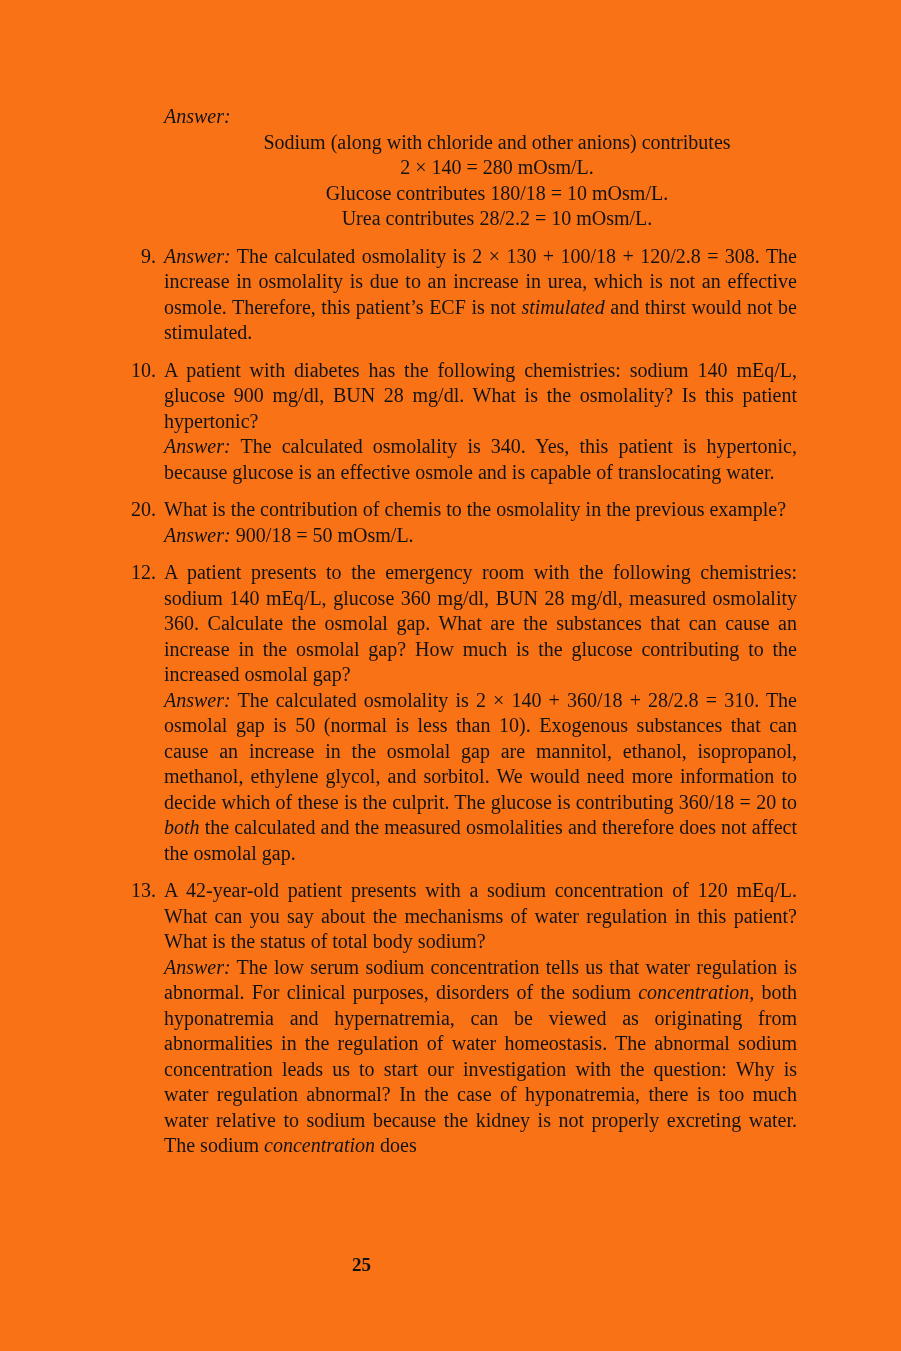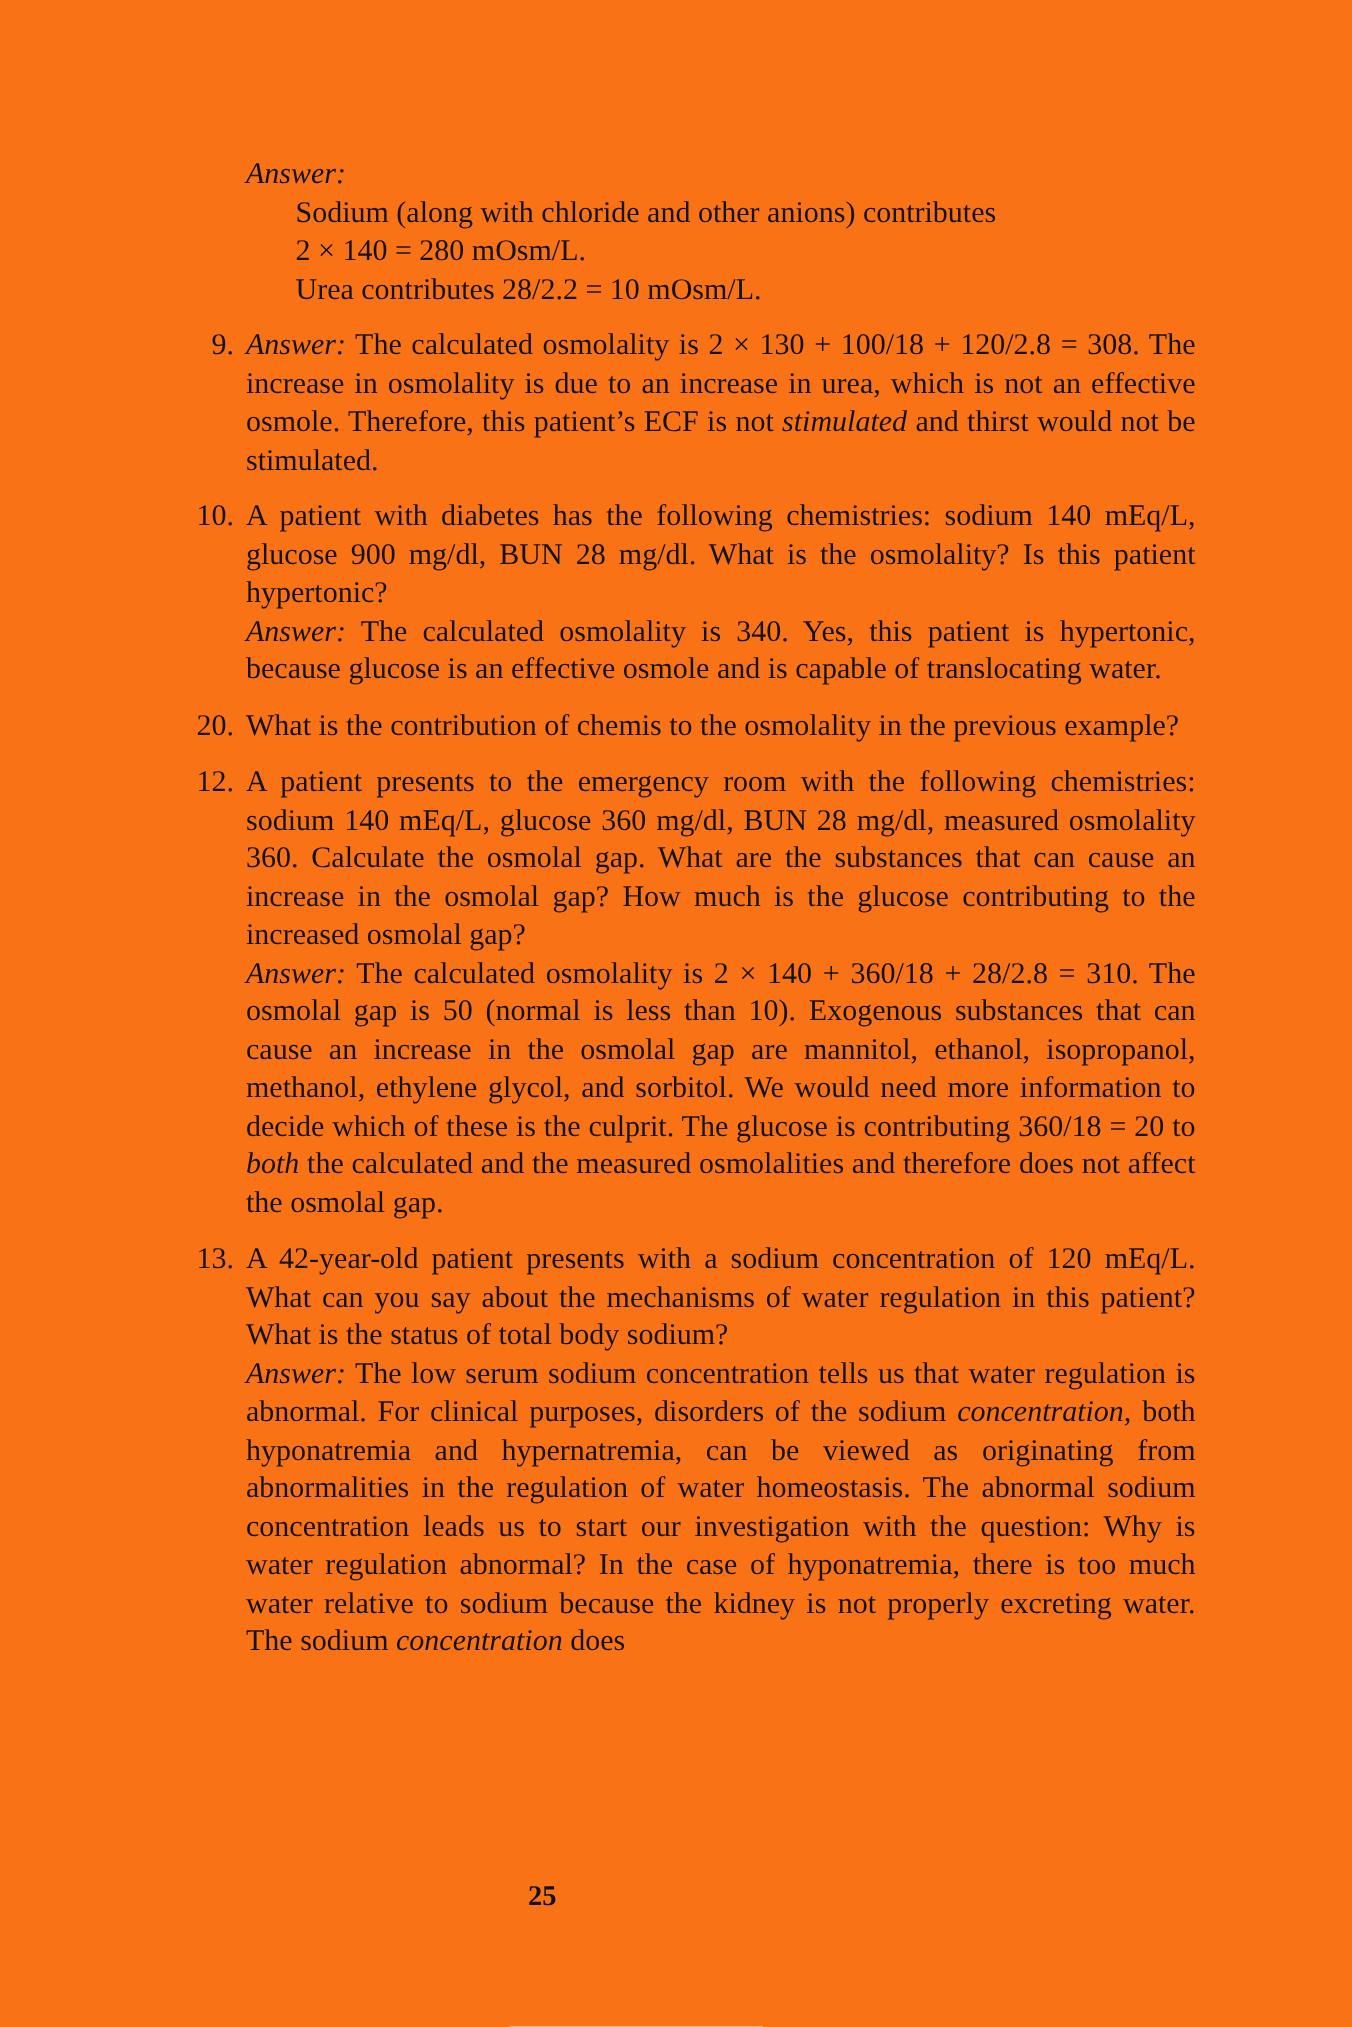"Sodium (along with chloride and" .line { text-align: left -> center }
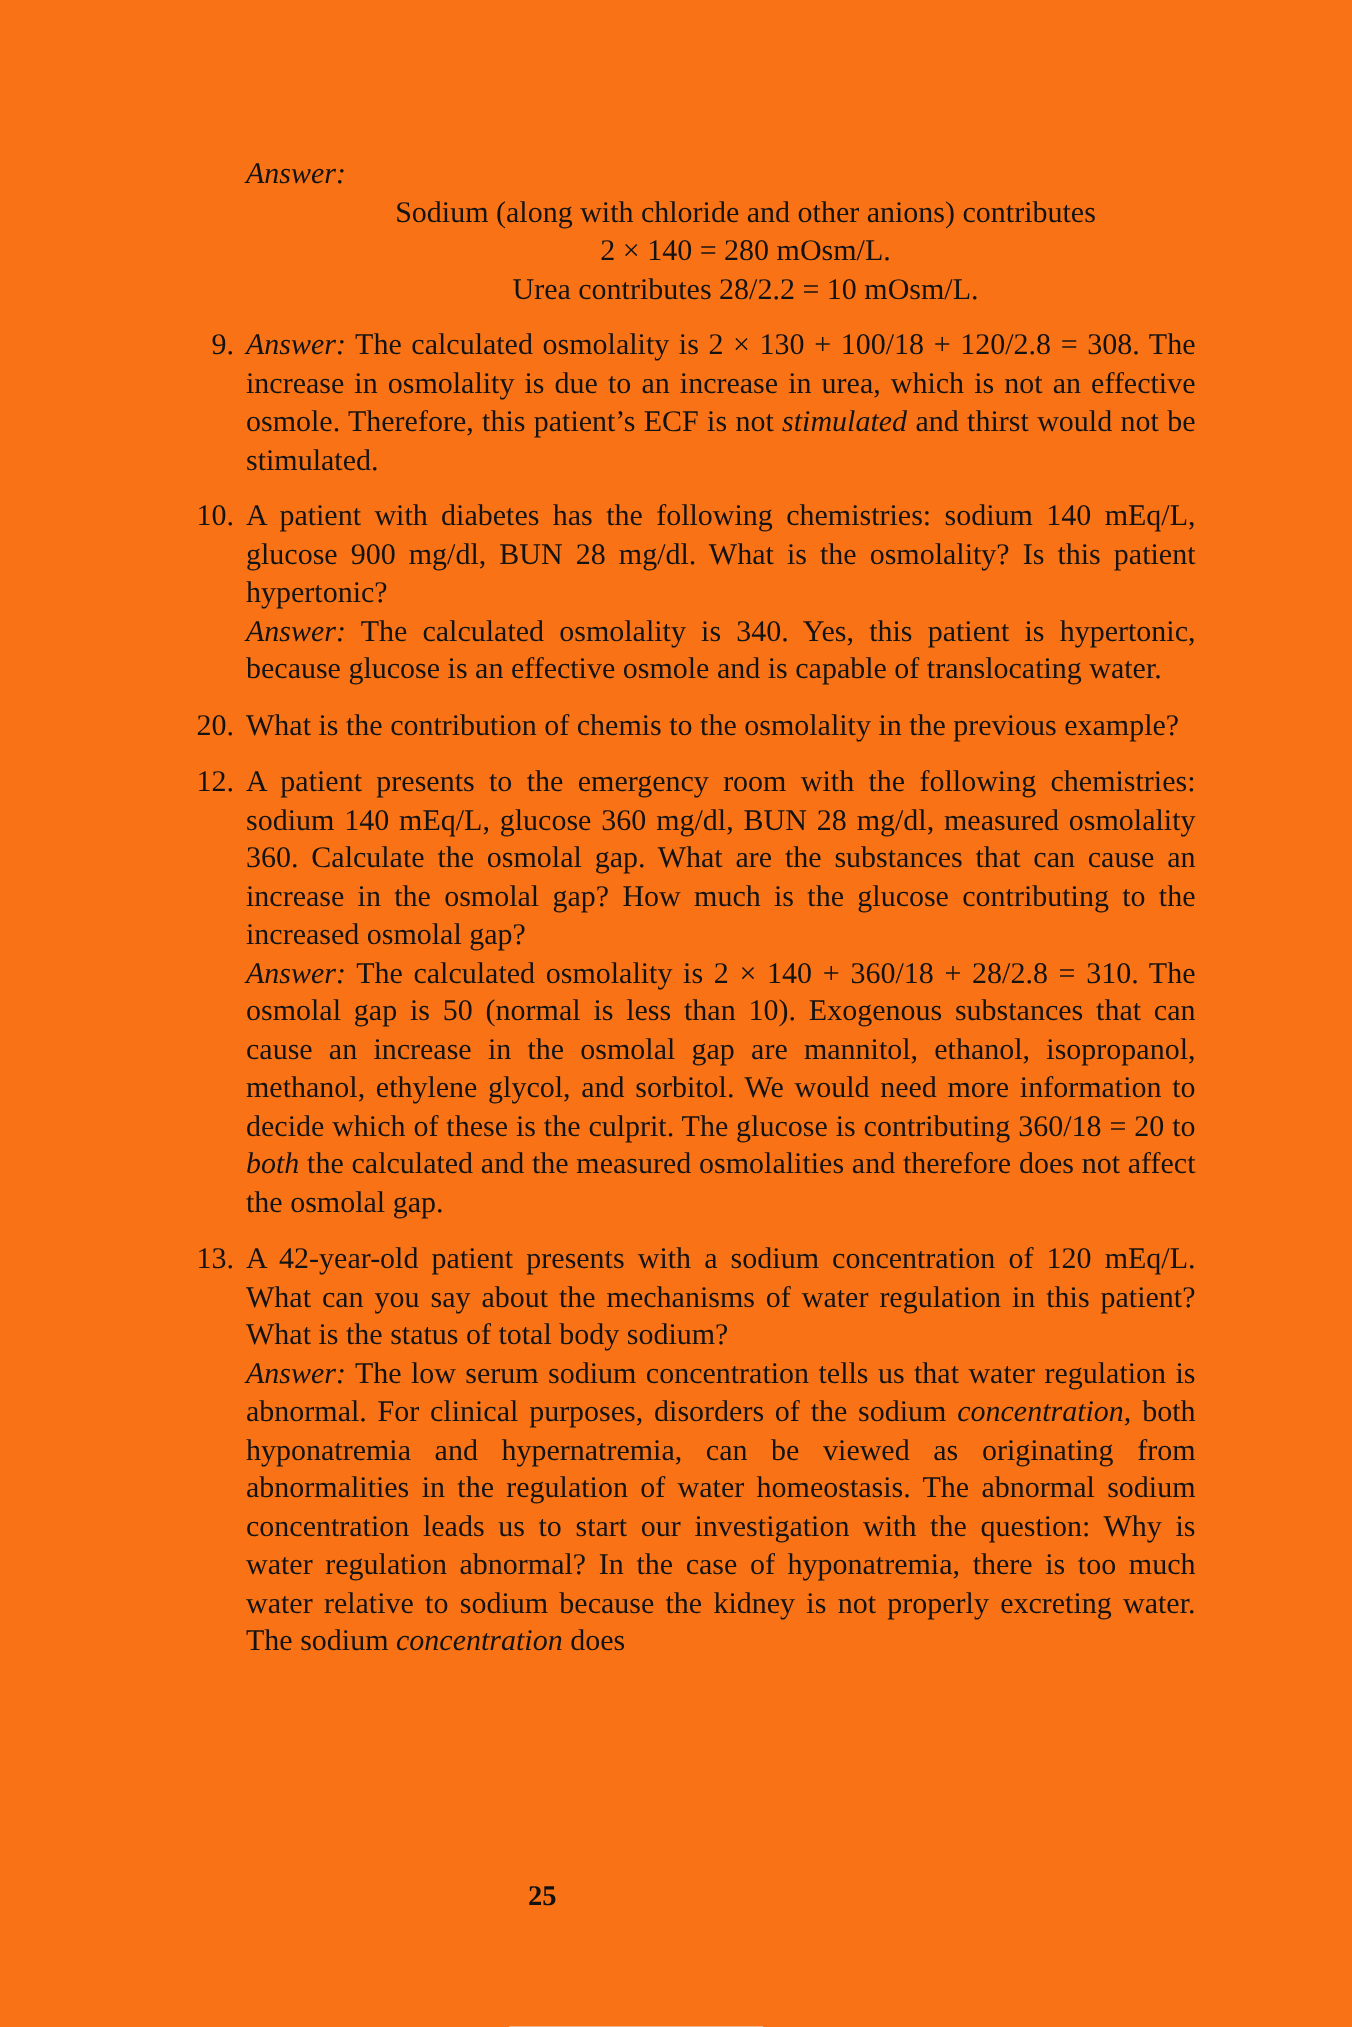"Glucose contributes 180/18 = 10" div.line { html: none -> <div>Glucose contributes 180/18 = 10 mOsm/L.</div> }
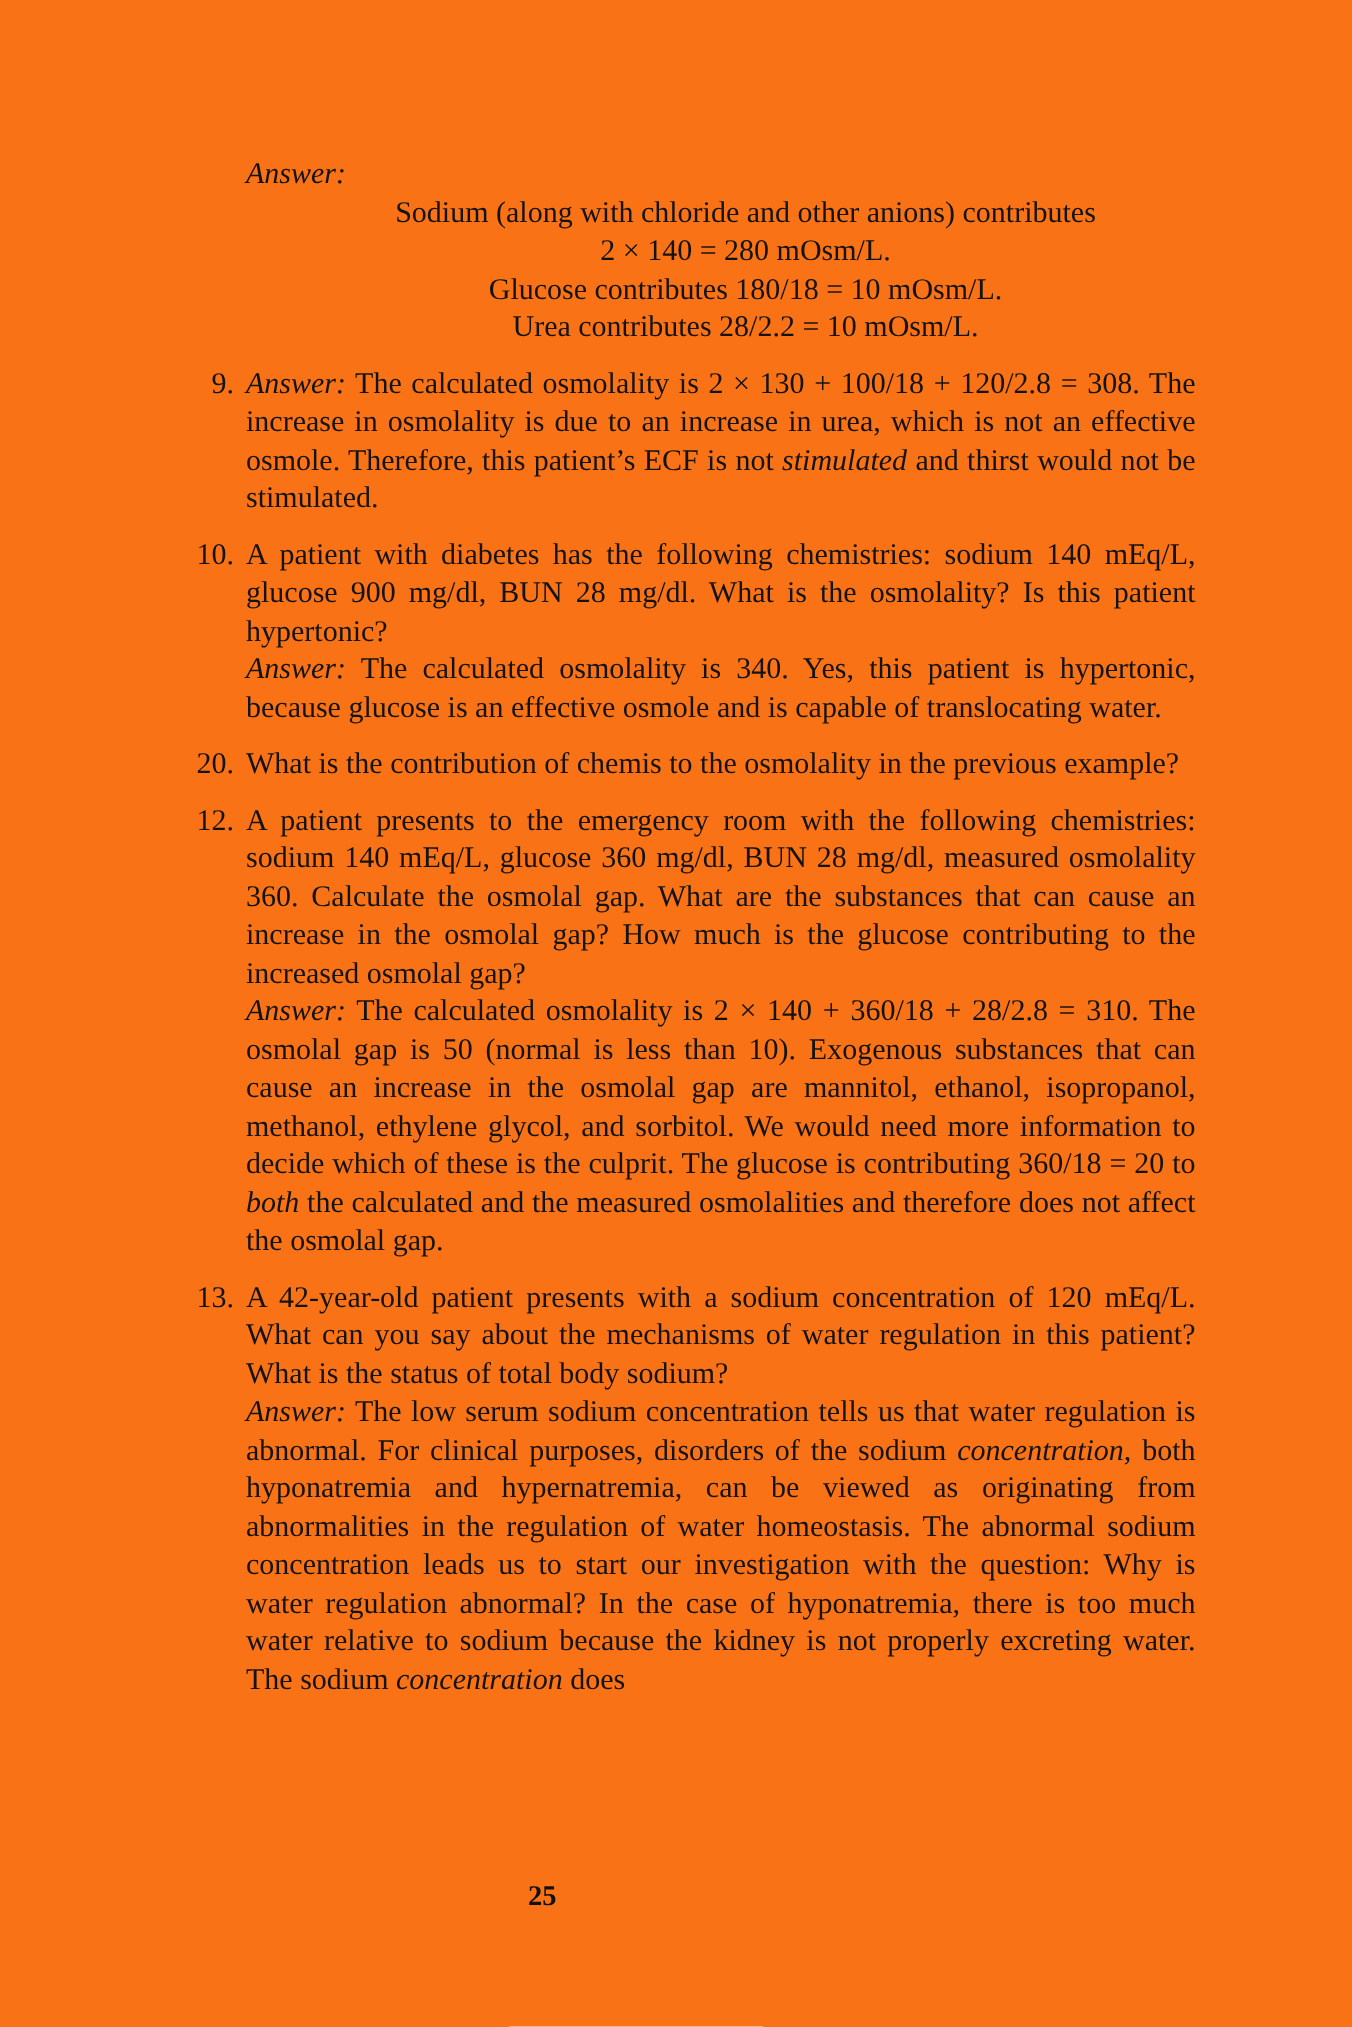"Answer: 900/18 = 50 mOsm/L." div.para { html: none -> <div><em>Answer:</em> 900/18 = 50 mOsm/L.</div> }
